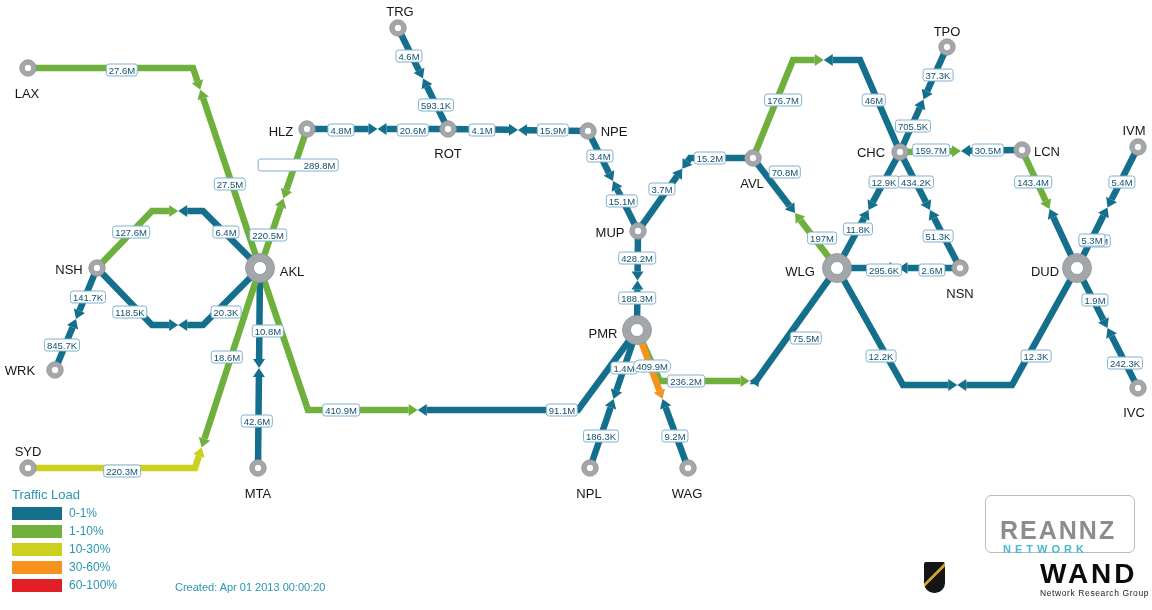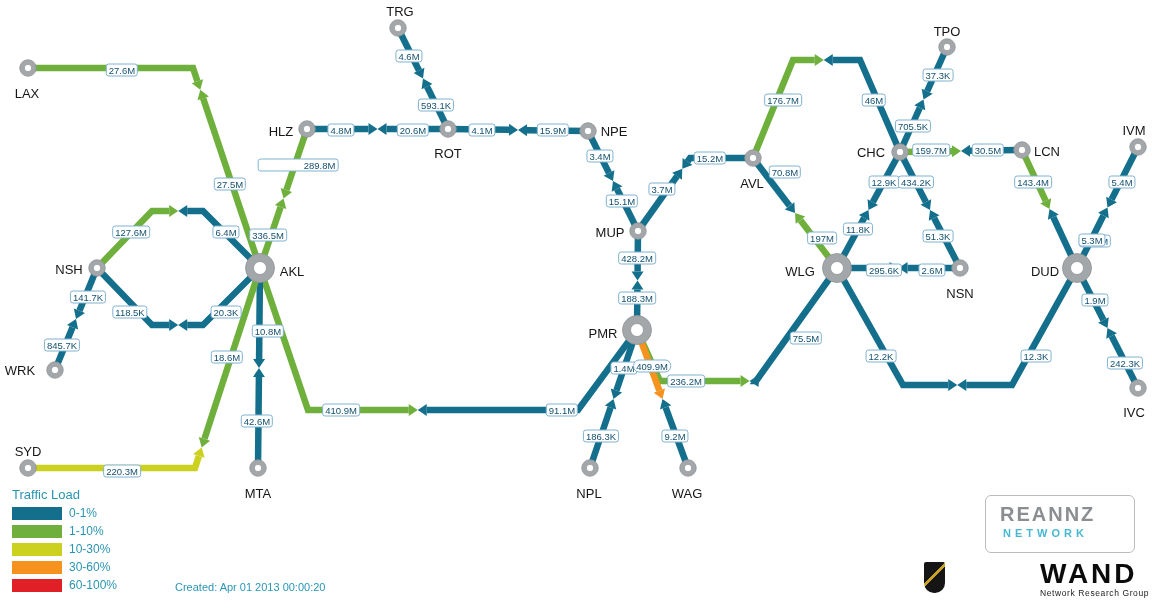"336.5M" div.link-label { text: 336.5M -> 220.5M }
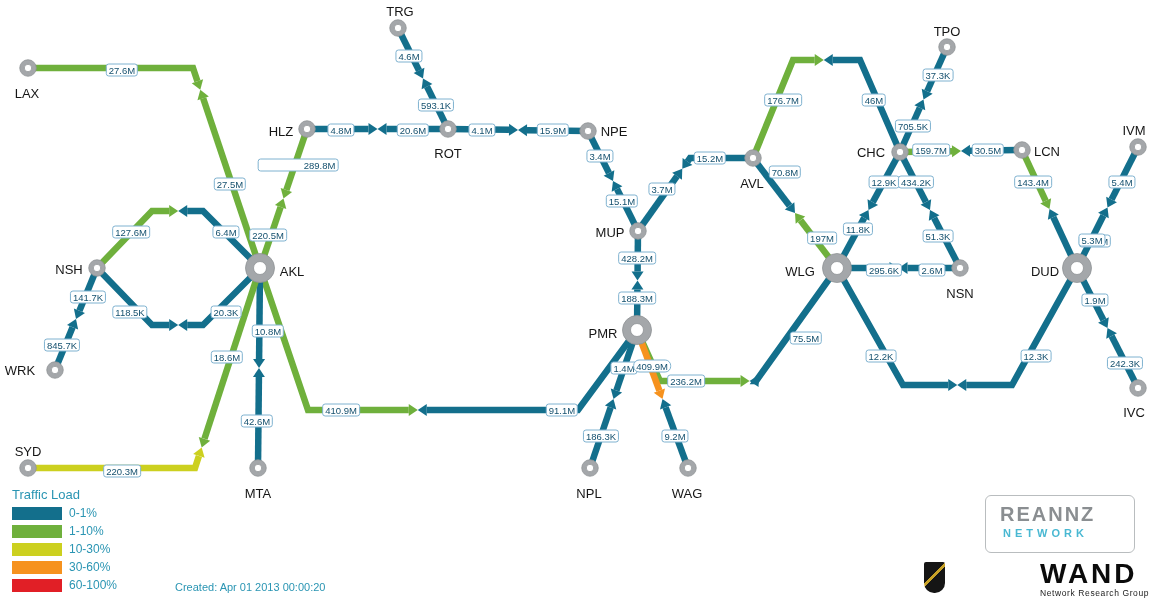"REANNZ" .reannz-name { font-size: 20px -> 25px; margin-top: none -> 16px }
